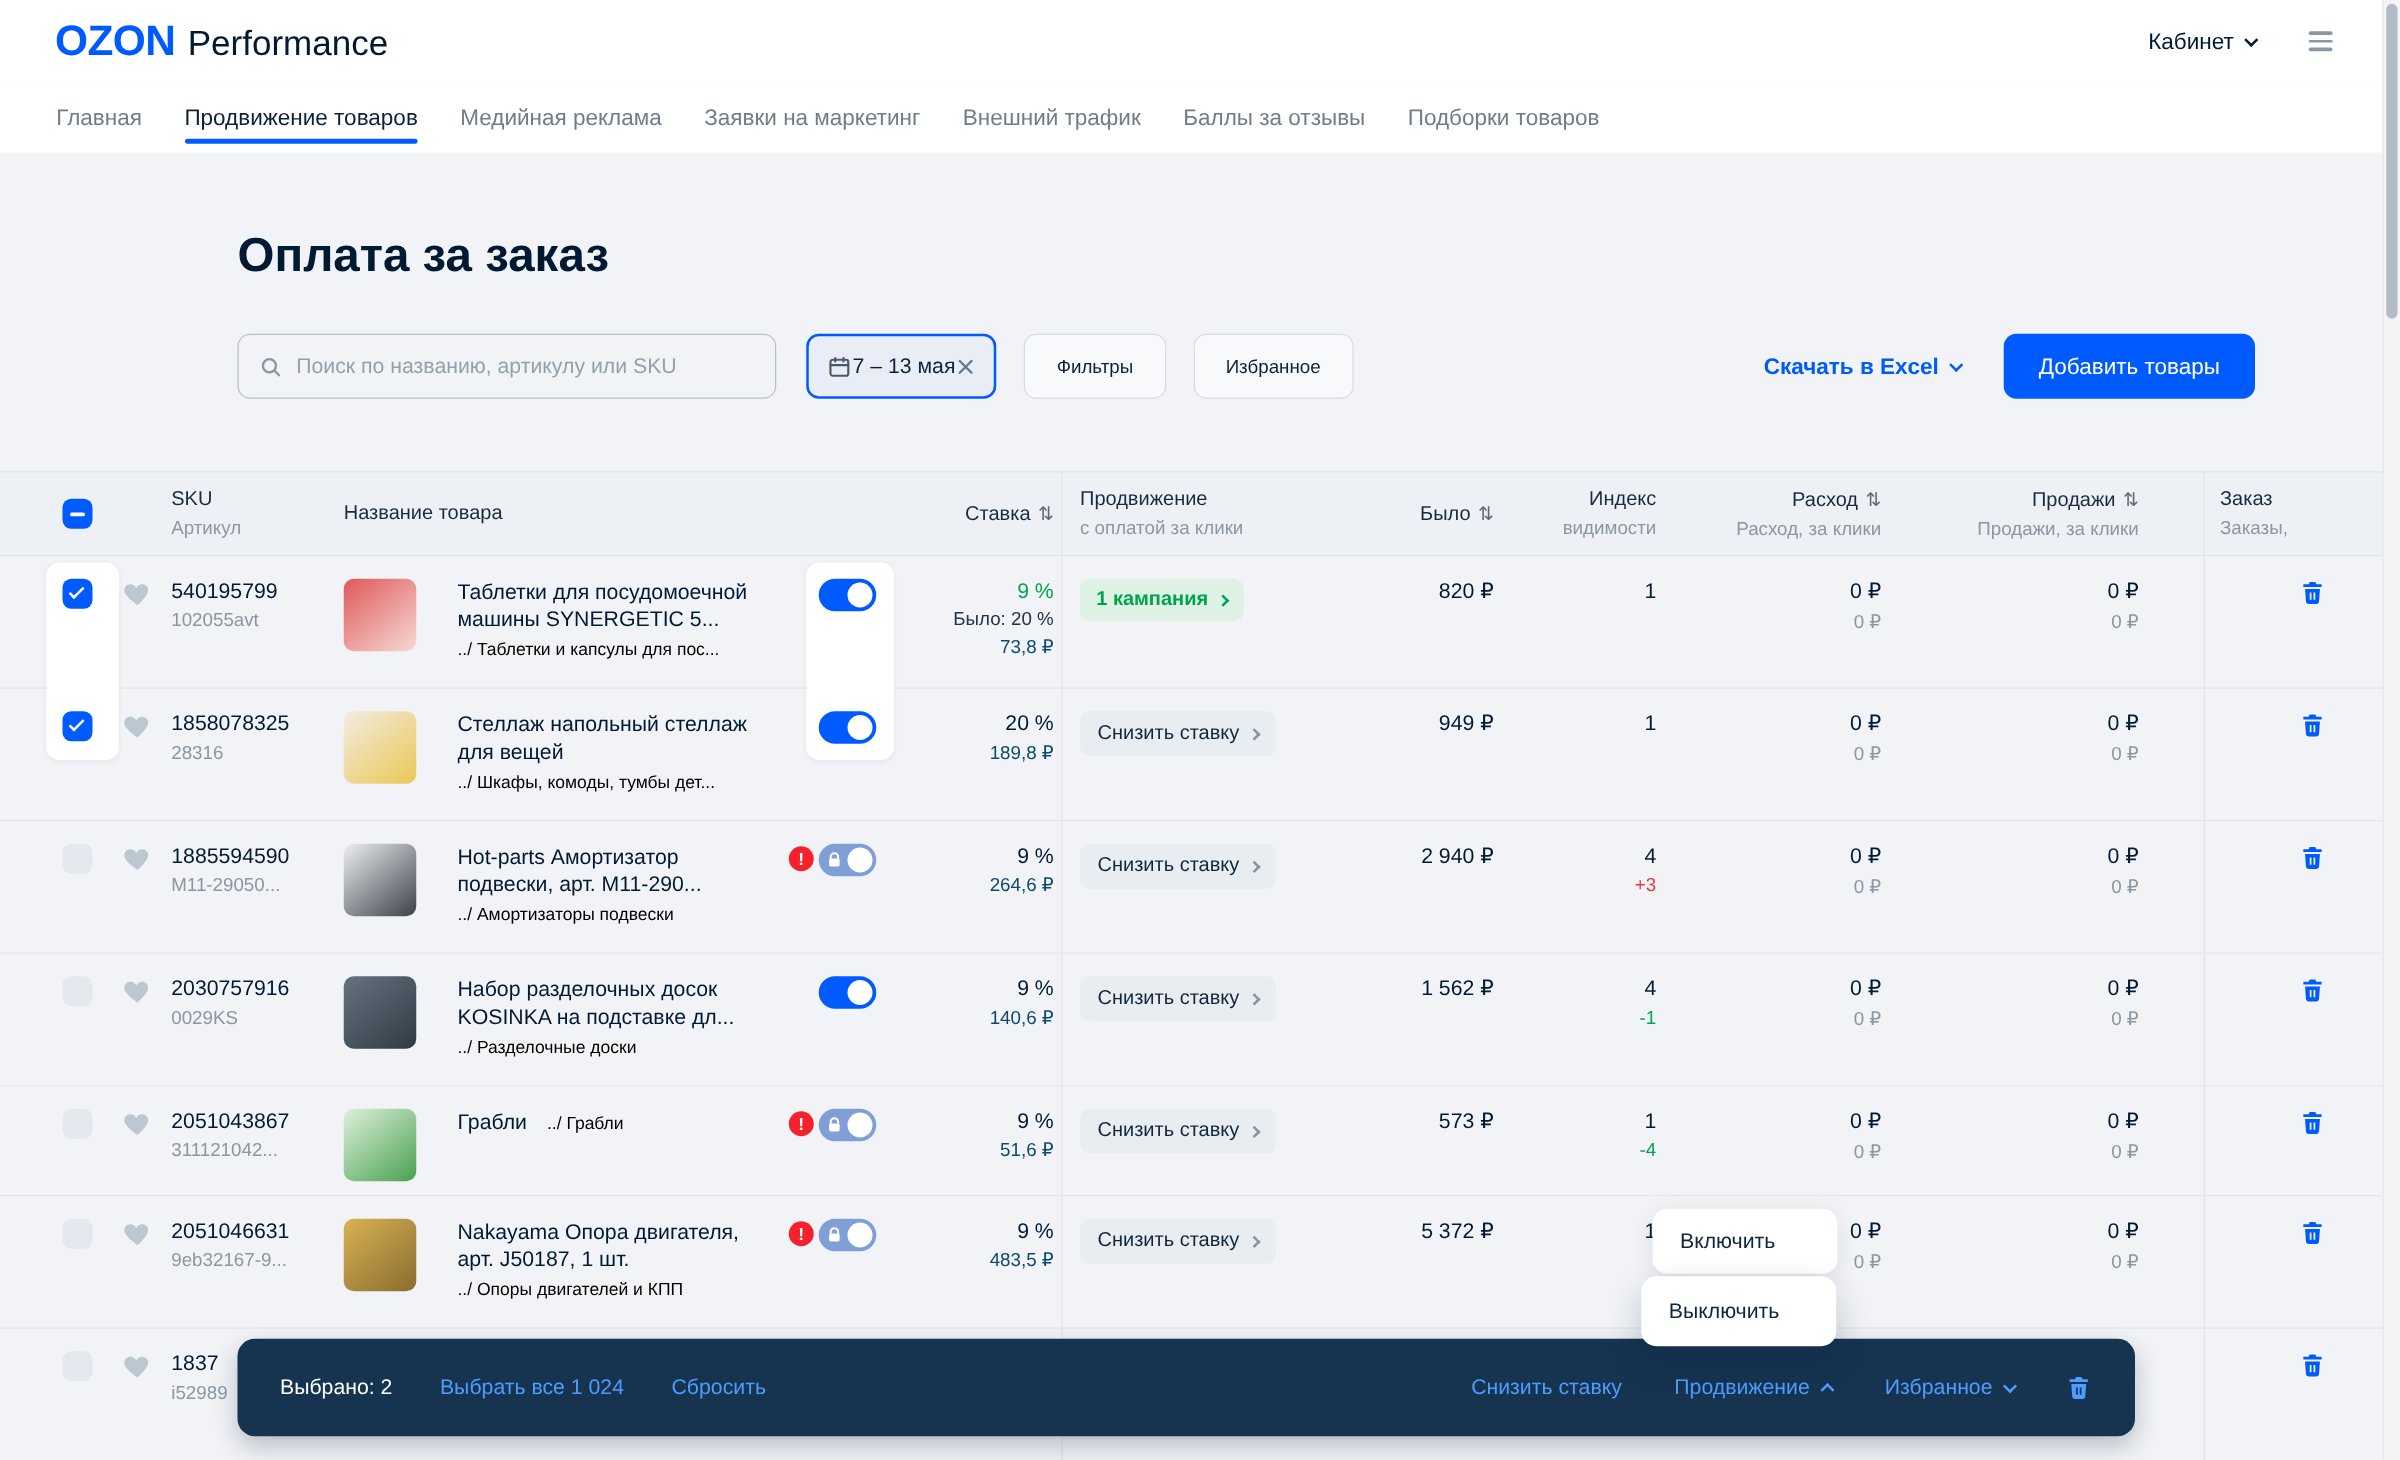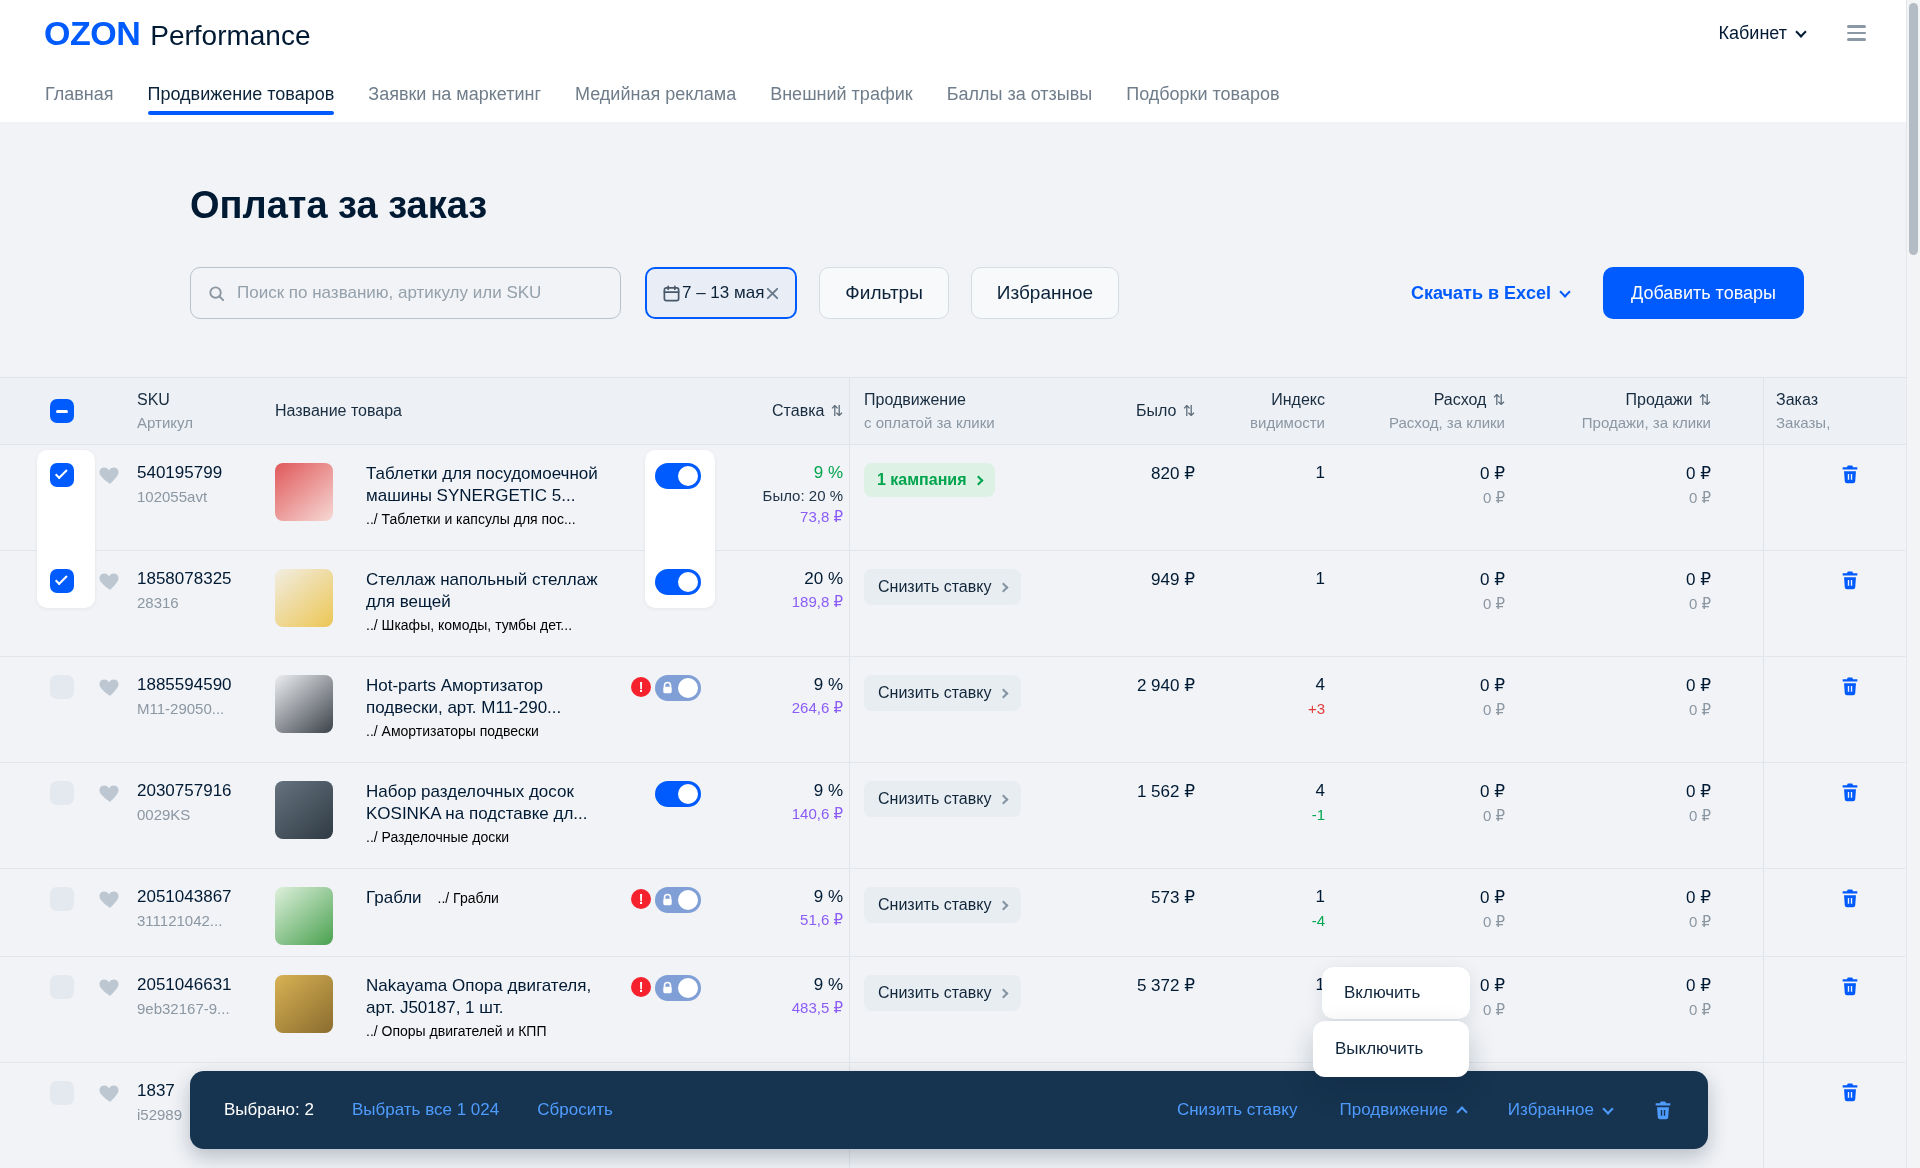"Заявки на маркетинг" div.tab { order: before "Медийная реклама" -> after "Медийная реклама" }
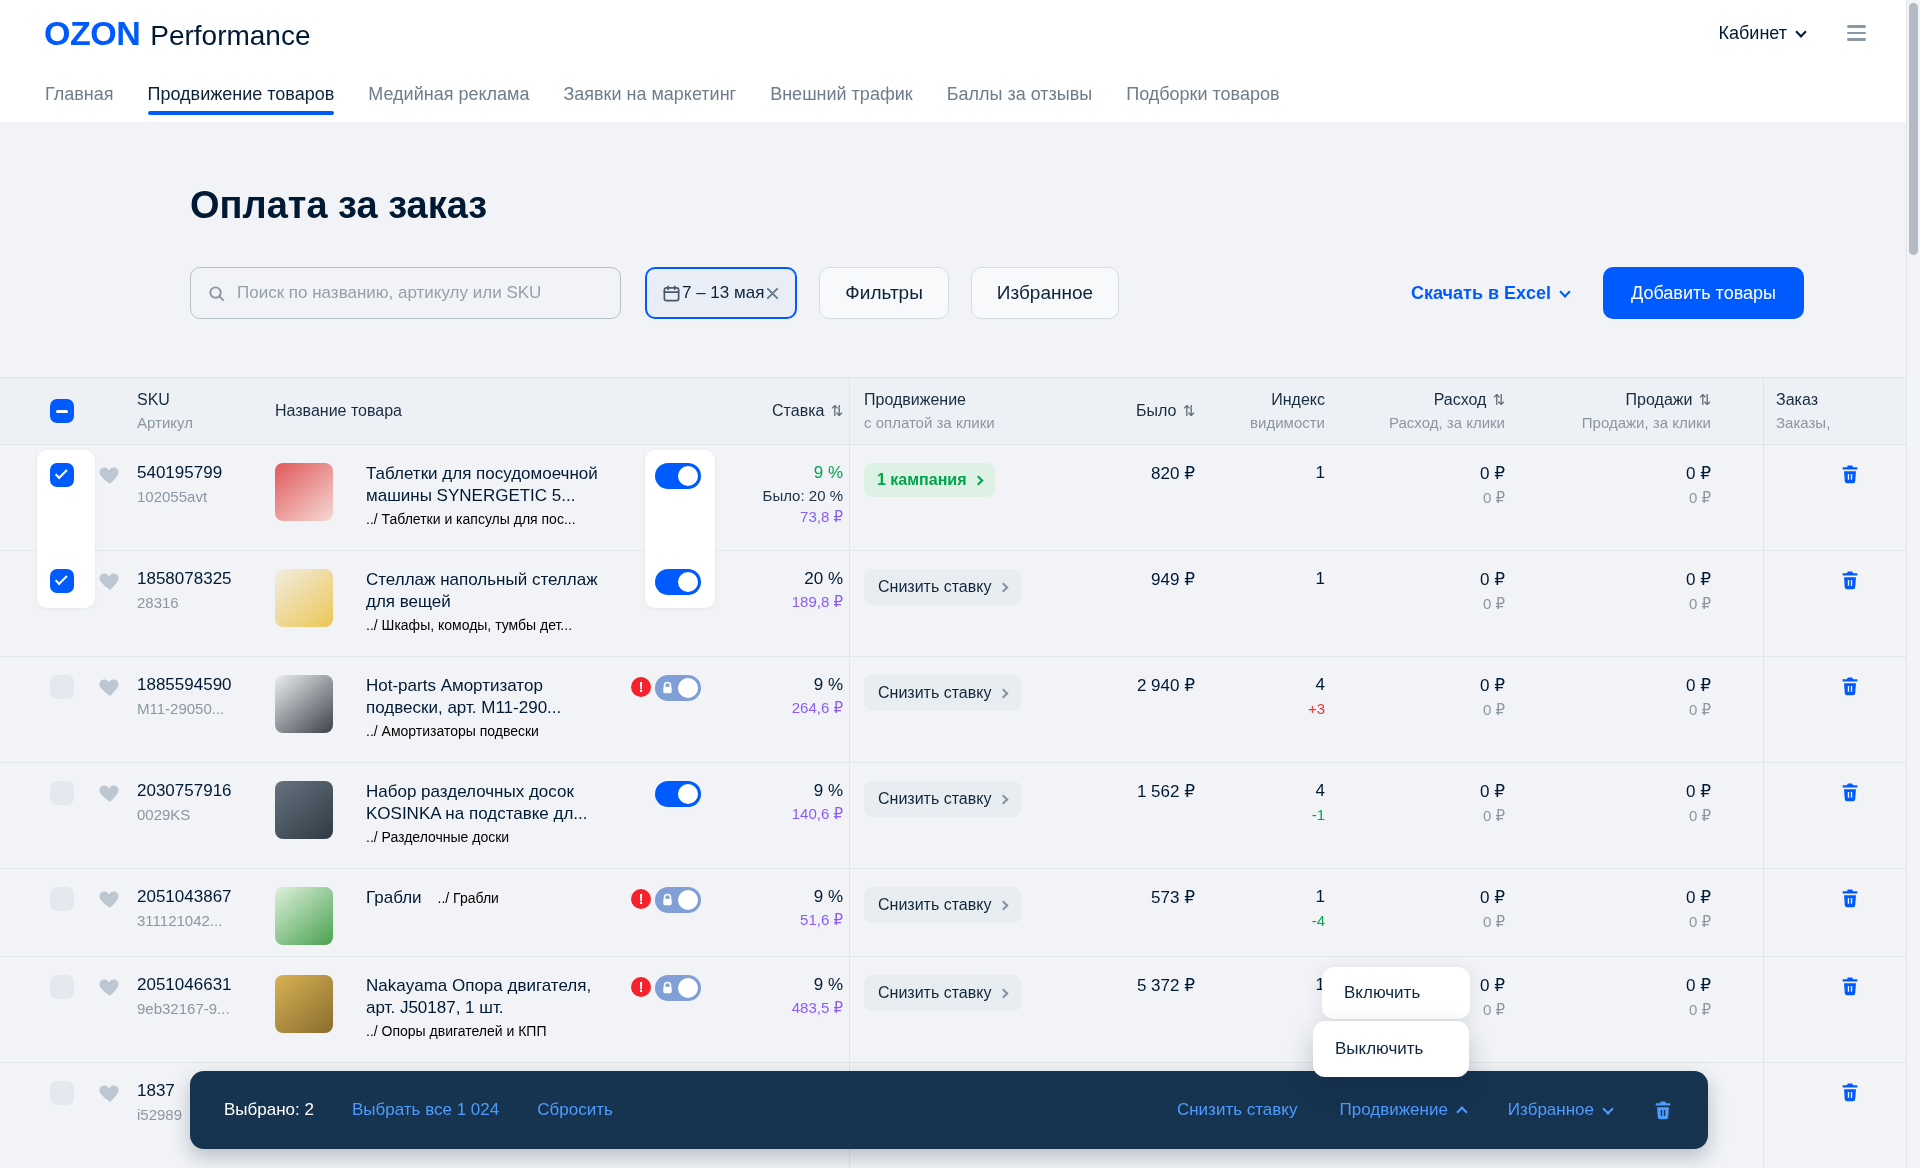"Фильтры" .btn-ghost { font-size: 19px -> 15px }
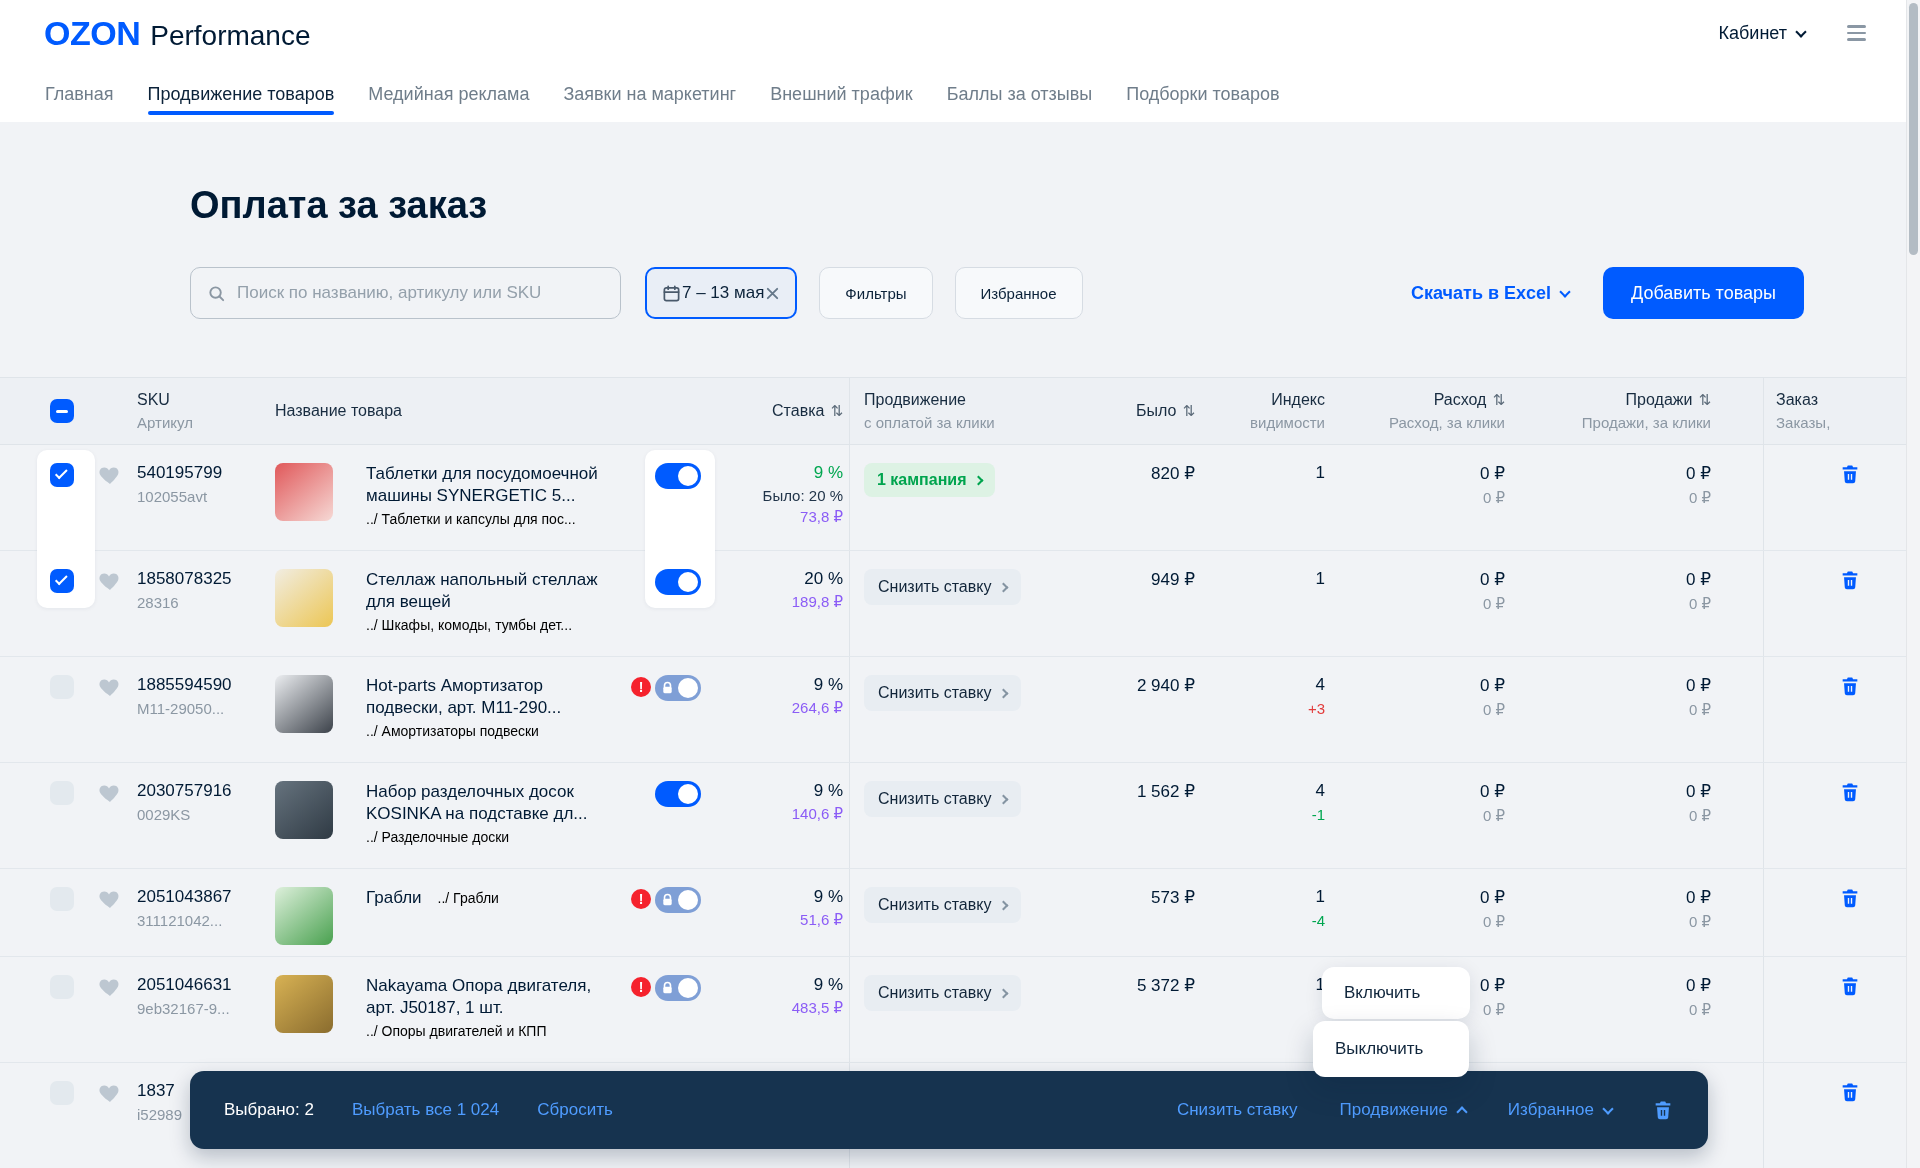"73,8 ₽" .rt-rub { color: #8b5cf6 -> #0c4a6e }
